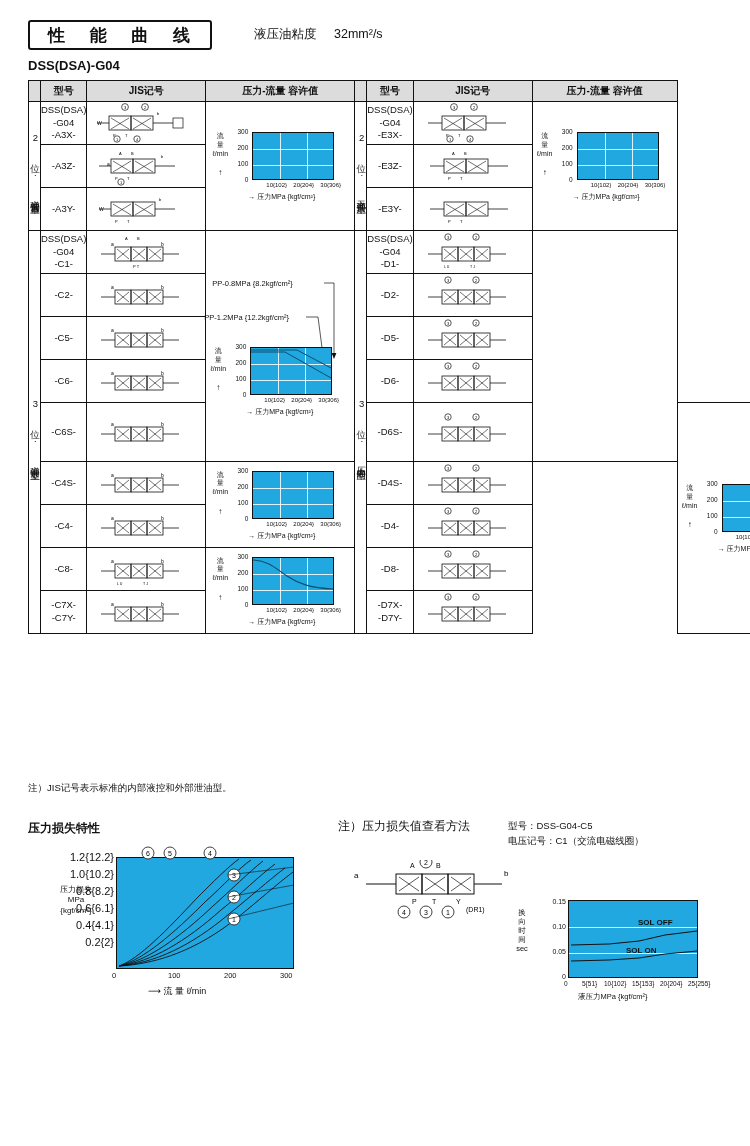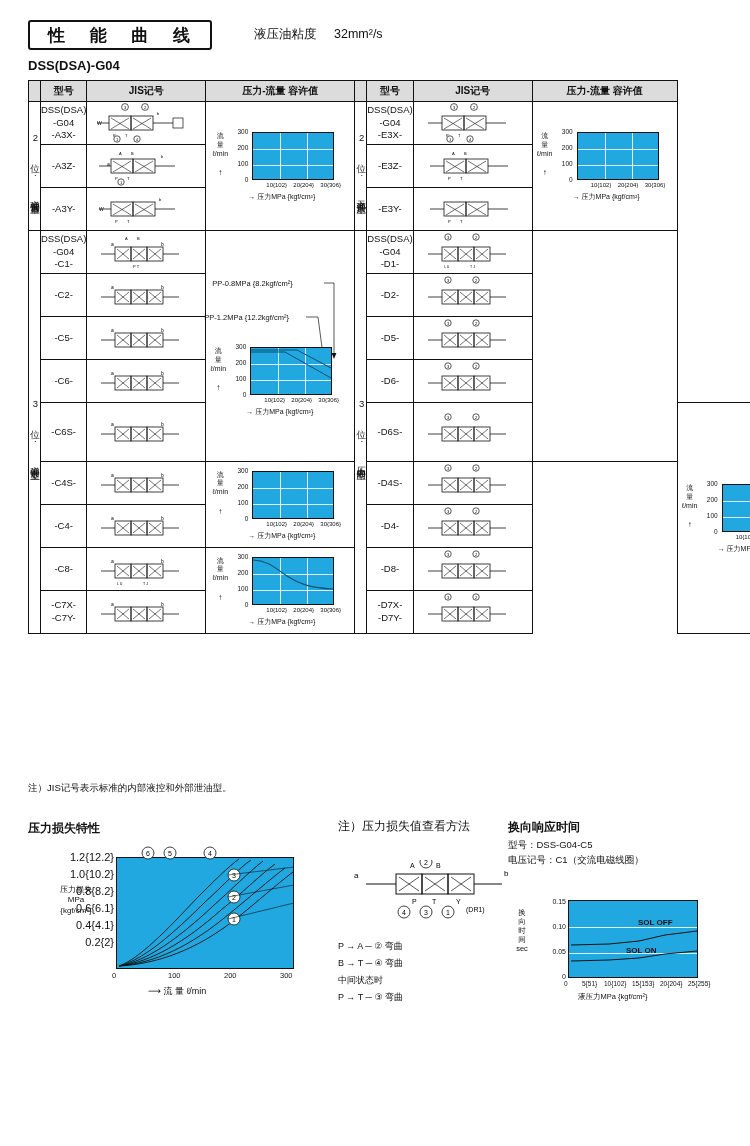"换向响应时间" div.b-title { html: <div>换向响应时间</div> -> none }
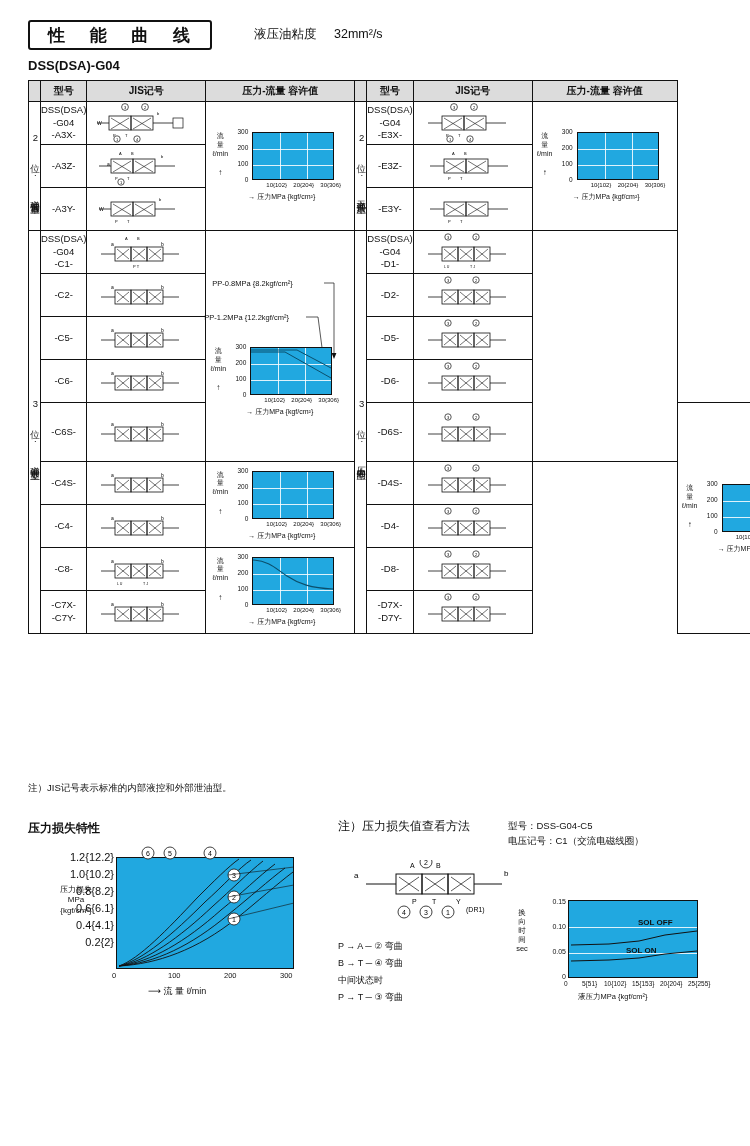"P → A ─ ②" div.legend { html: <div> <div>P → A ─ ② 弯曲</div> <div>B → T ─ ④ 弯曲</div> <div>中间状态时</div> <div>P → T ─ ③ 弯曲</div> </div> -> none }
